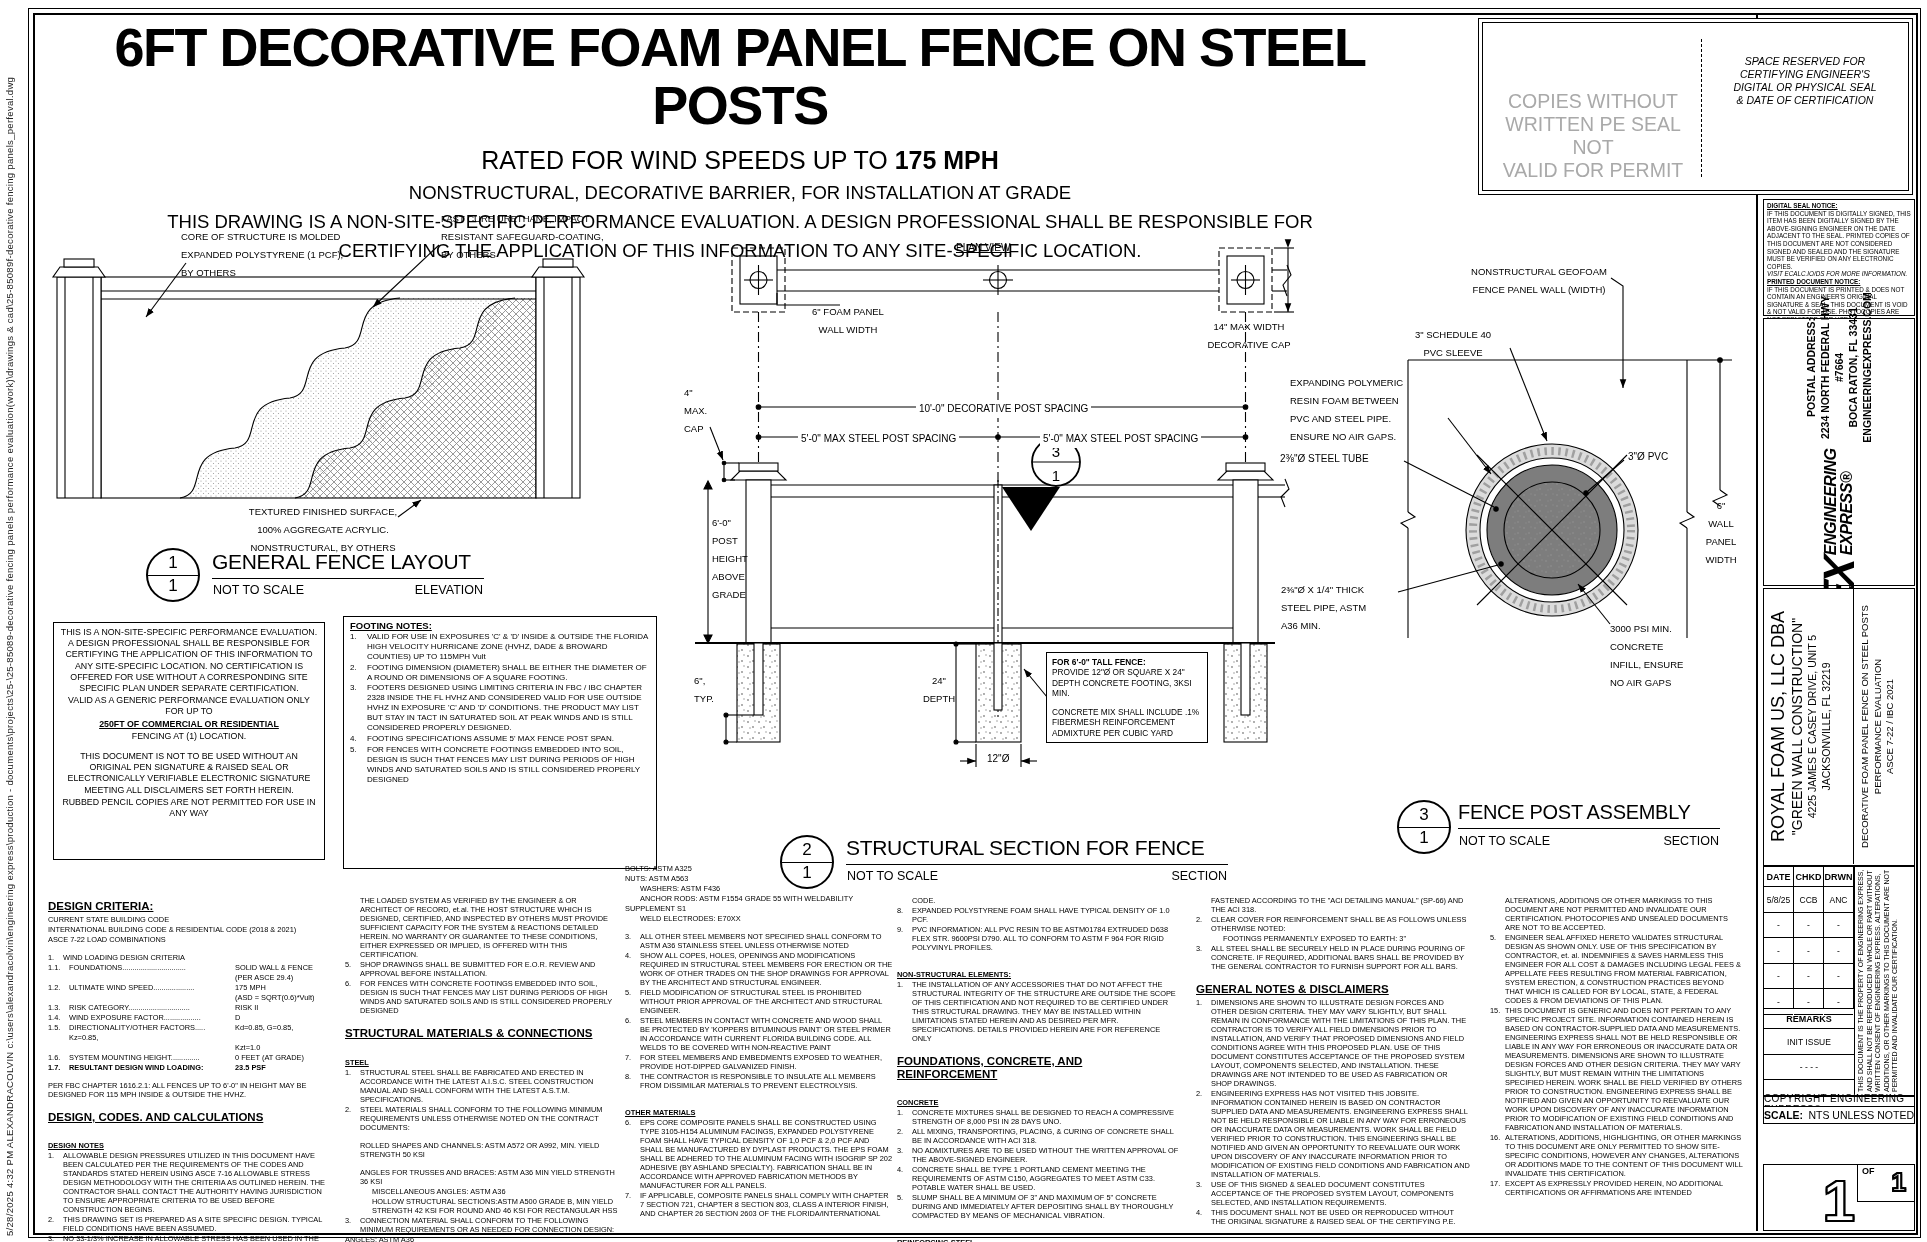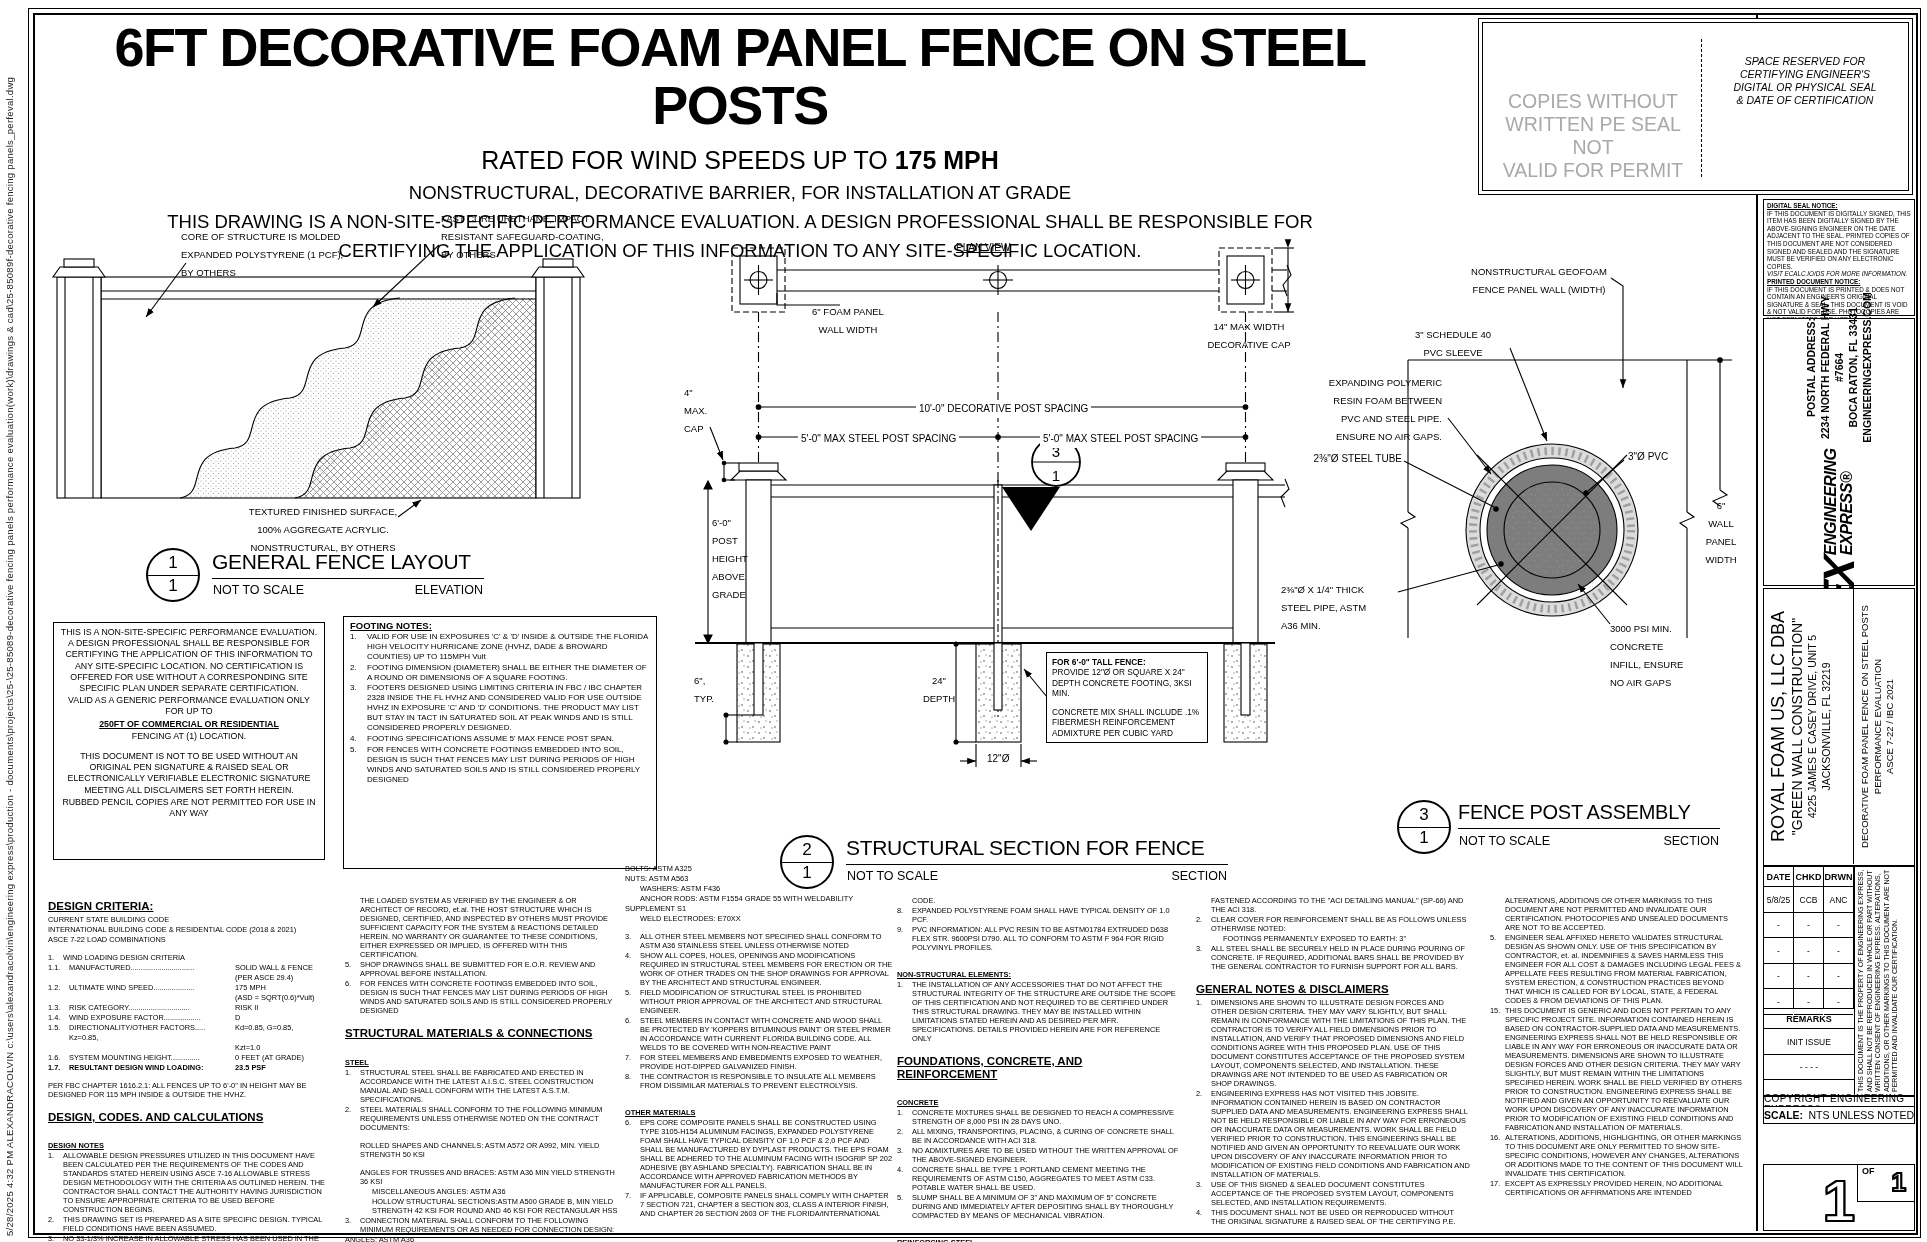"EXPANDING POLYMERIC" .rt { text-align: right -> left }
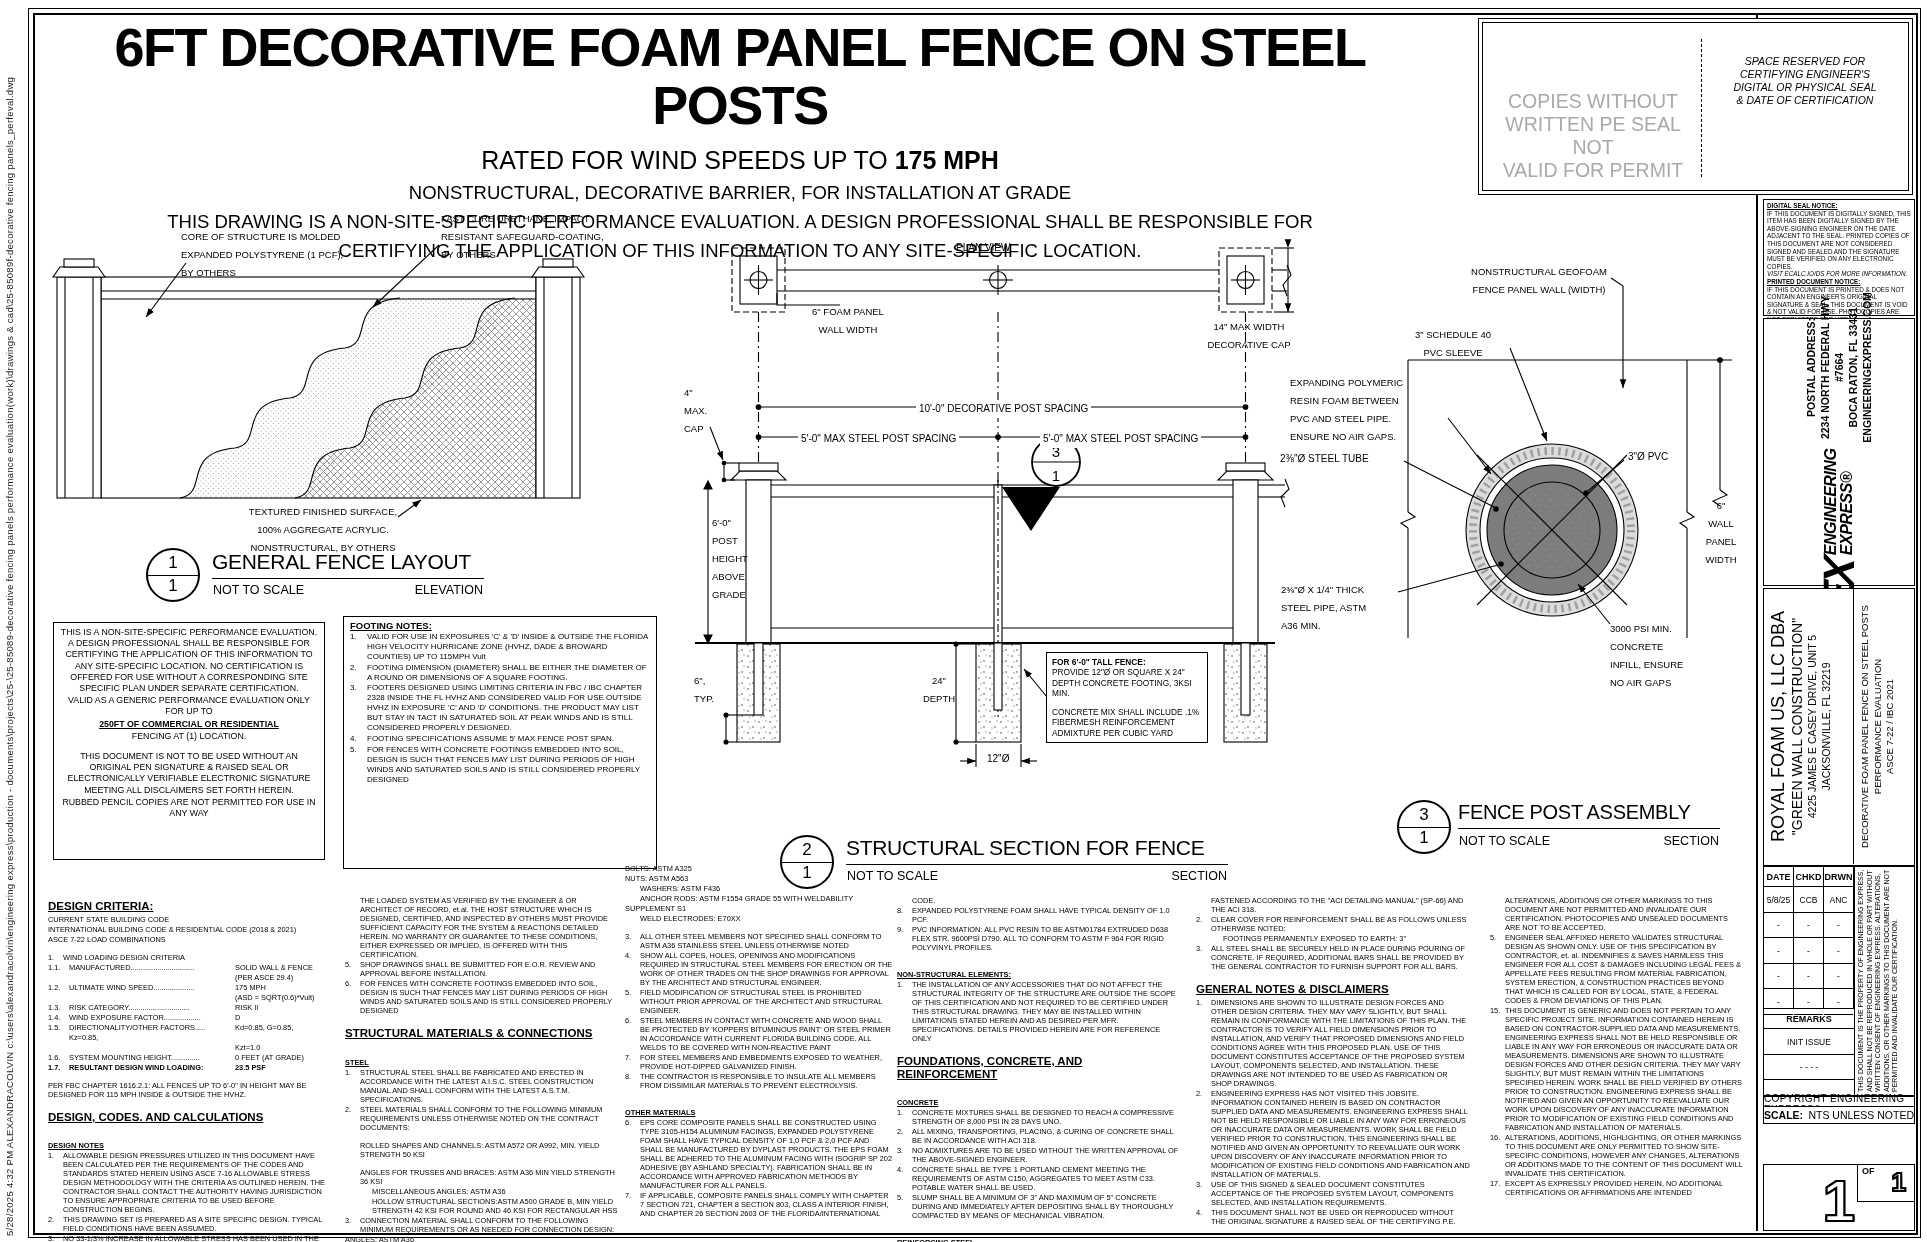"MANUFACTURED............................" span.c-label { text: MANUFACTURED -> FOUNDATIONS }
